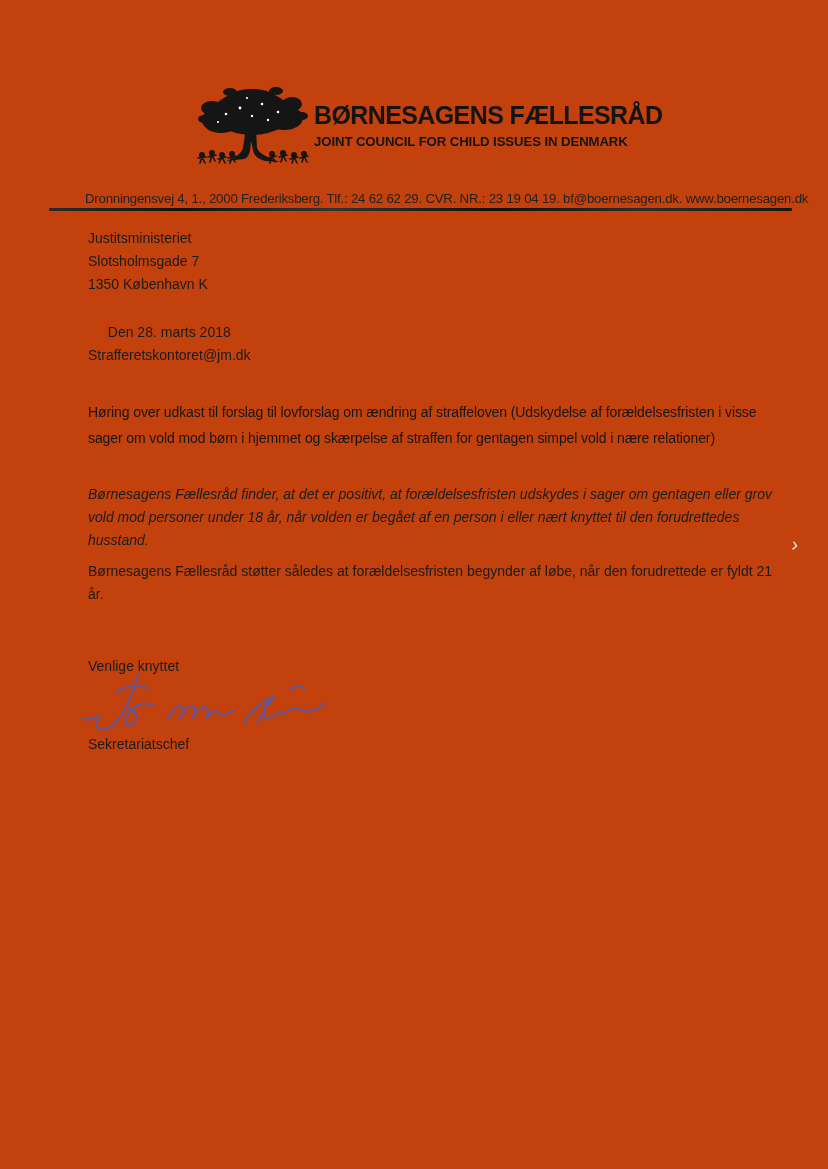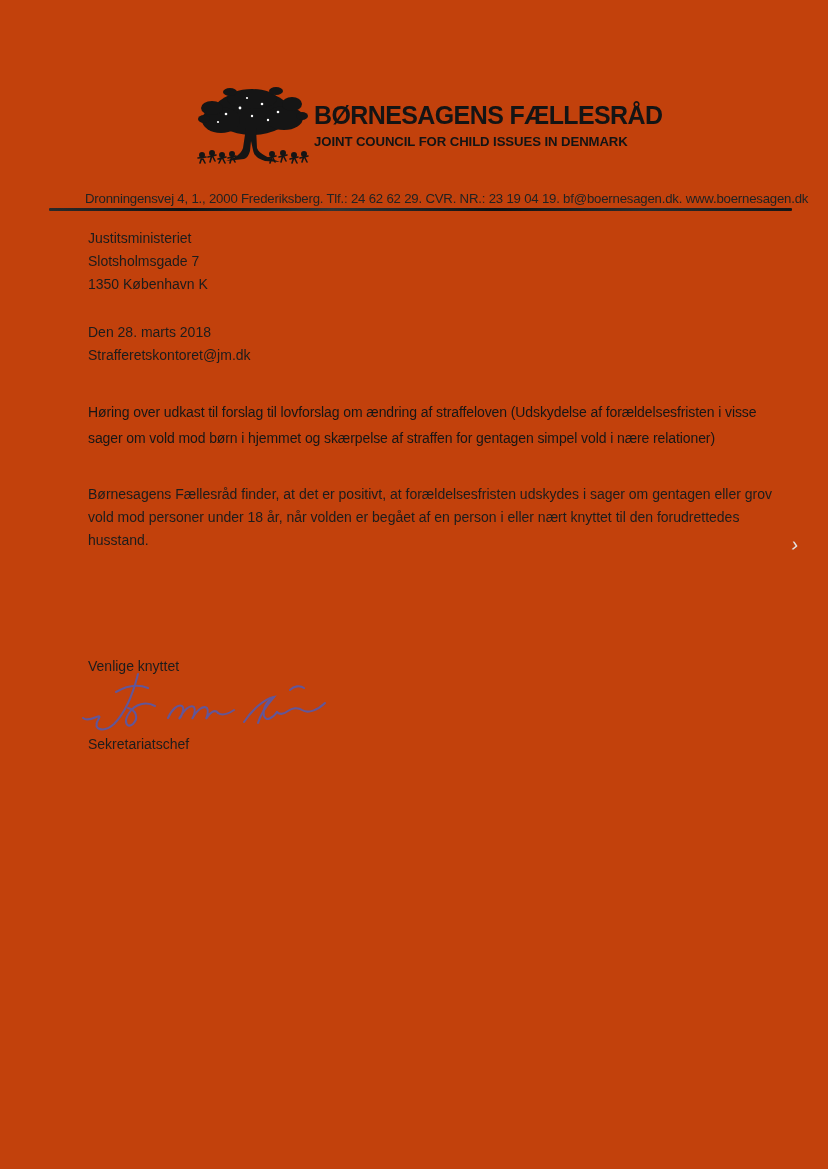"Den 28. marts 2018" .meta { text-align: none -> center }
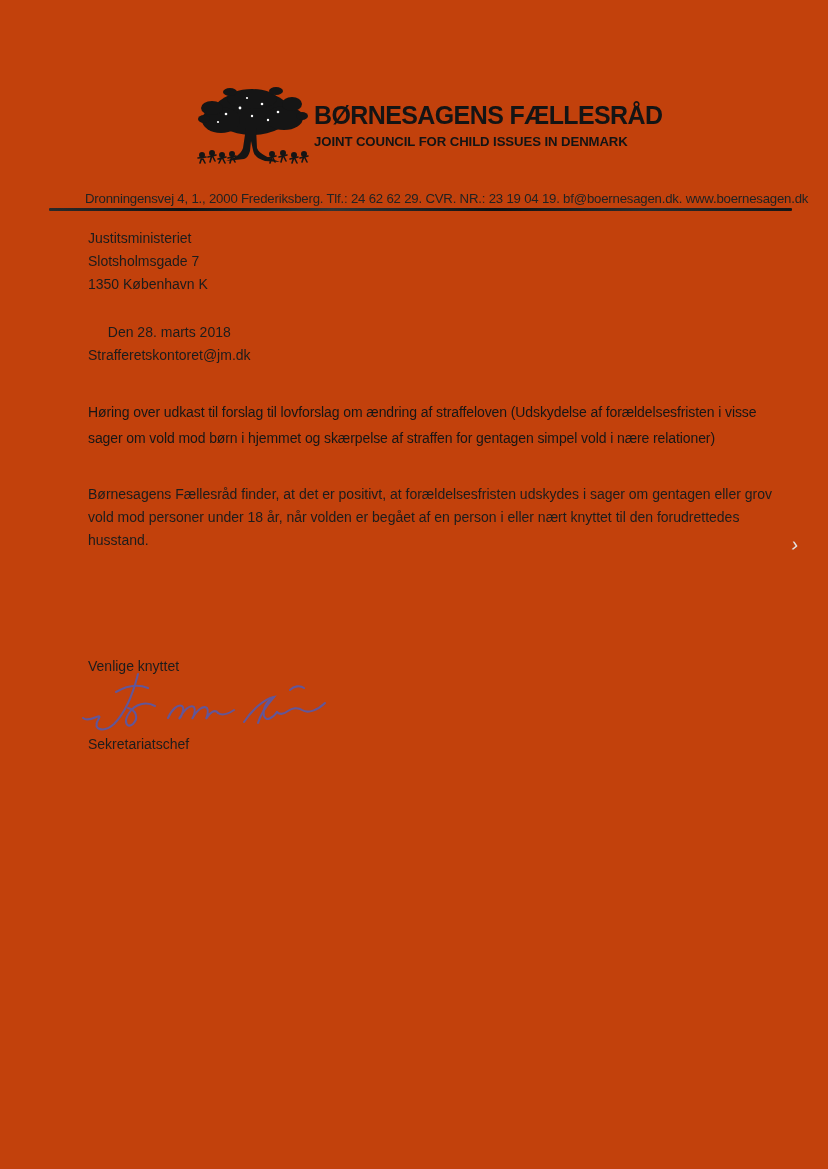"Børnesagens Fællesråd finder, at det" .para1 { font-style: none -> italic }
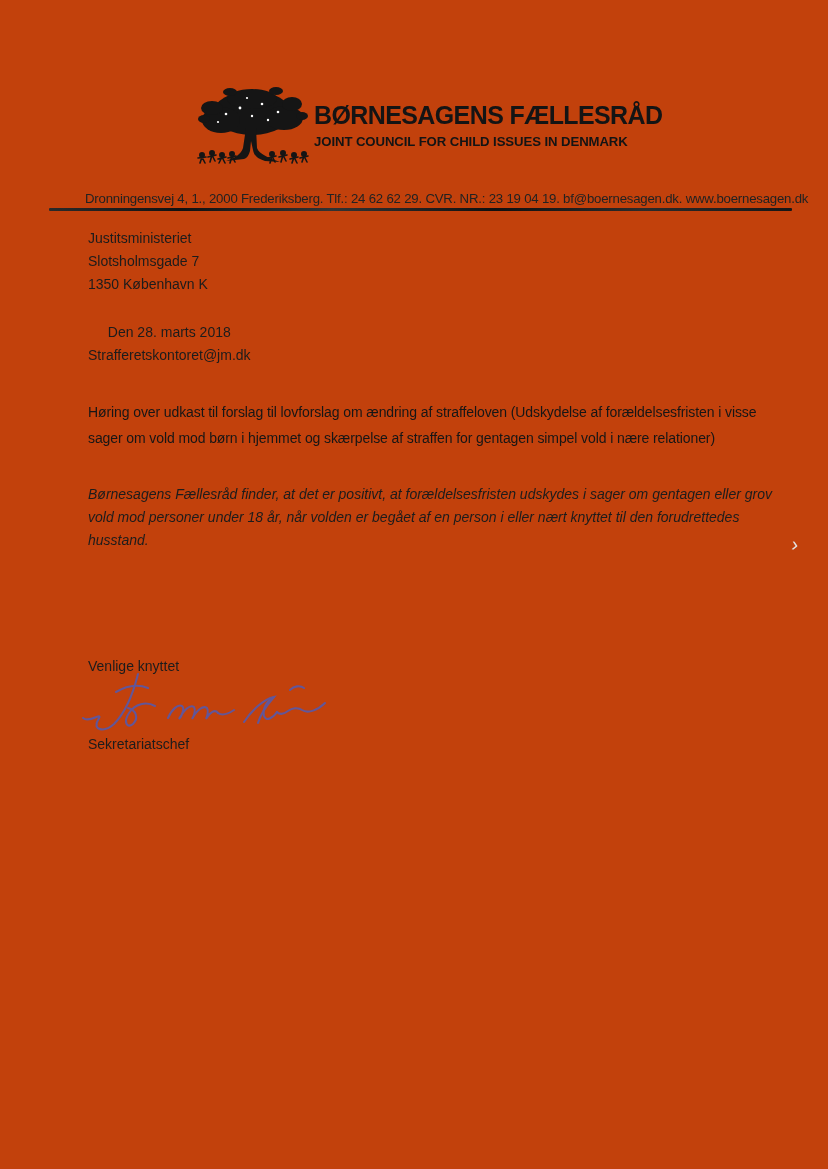"Børnesagens Fællesråd støtter således at" div.block { html: none -> <div>Børnesagens Fællesråd støtter således at forældelsesfristen begynder af løbe, når den forudrettede er fyldt 21 år.</div> }
